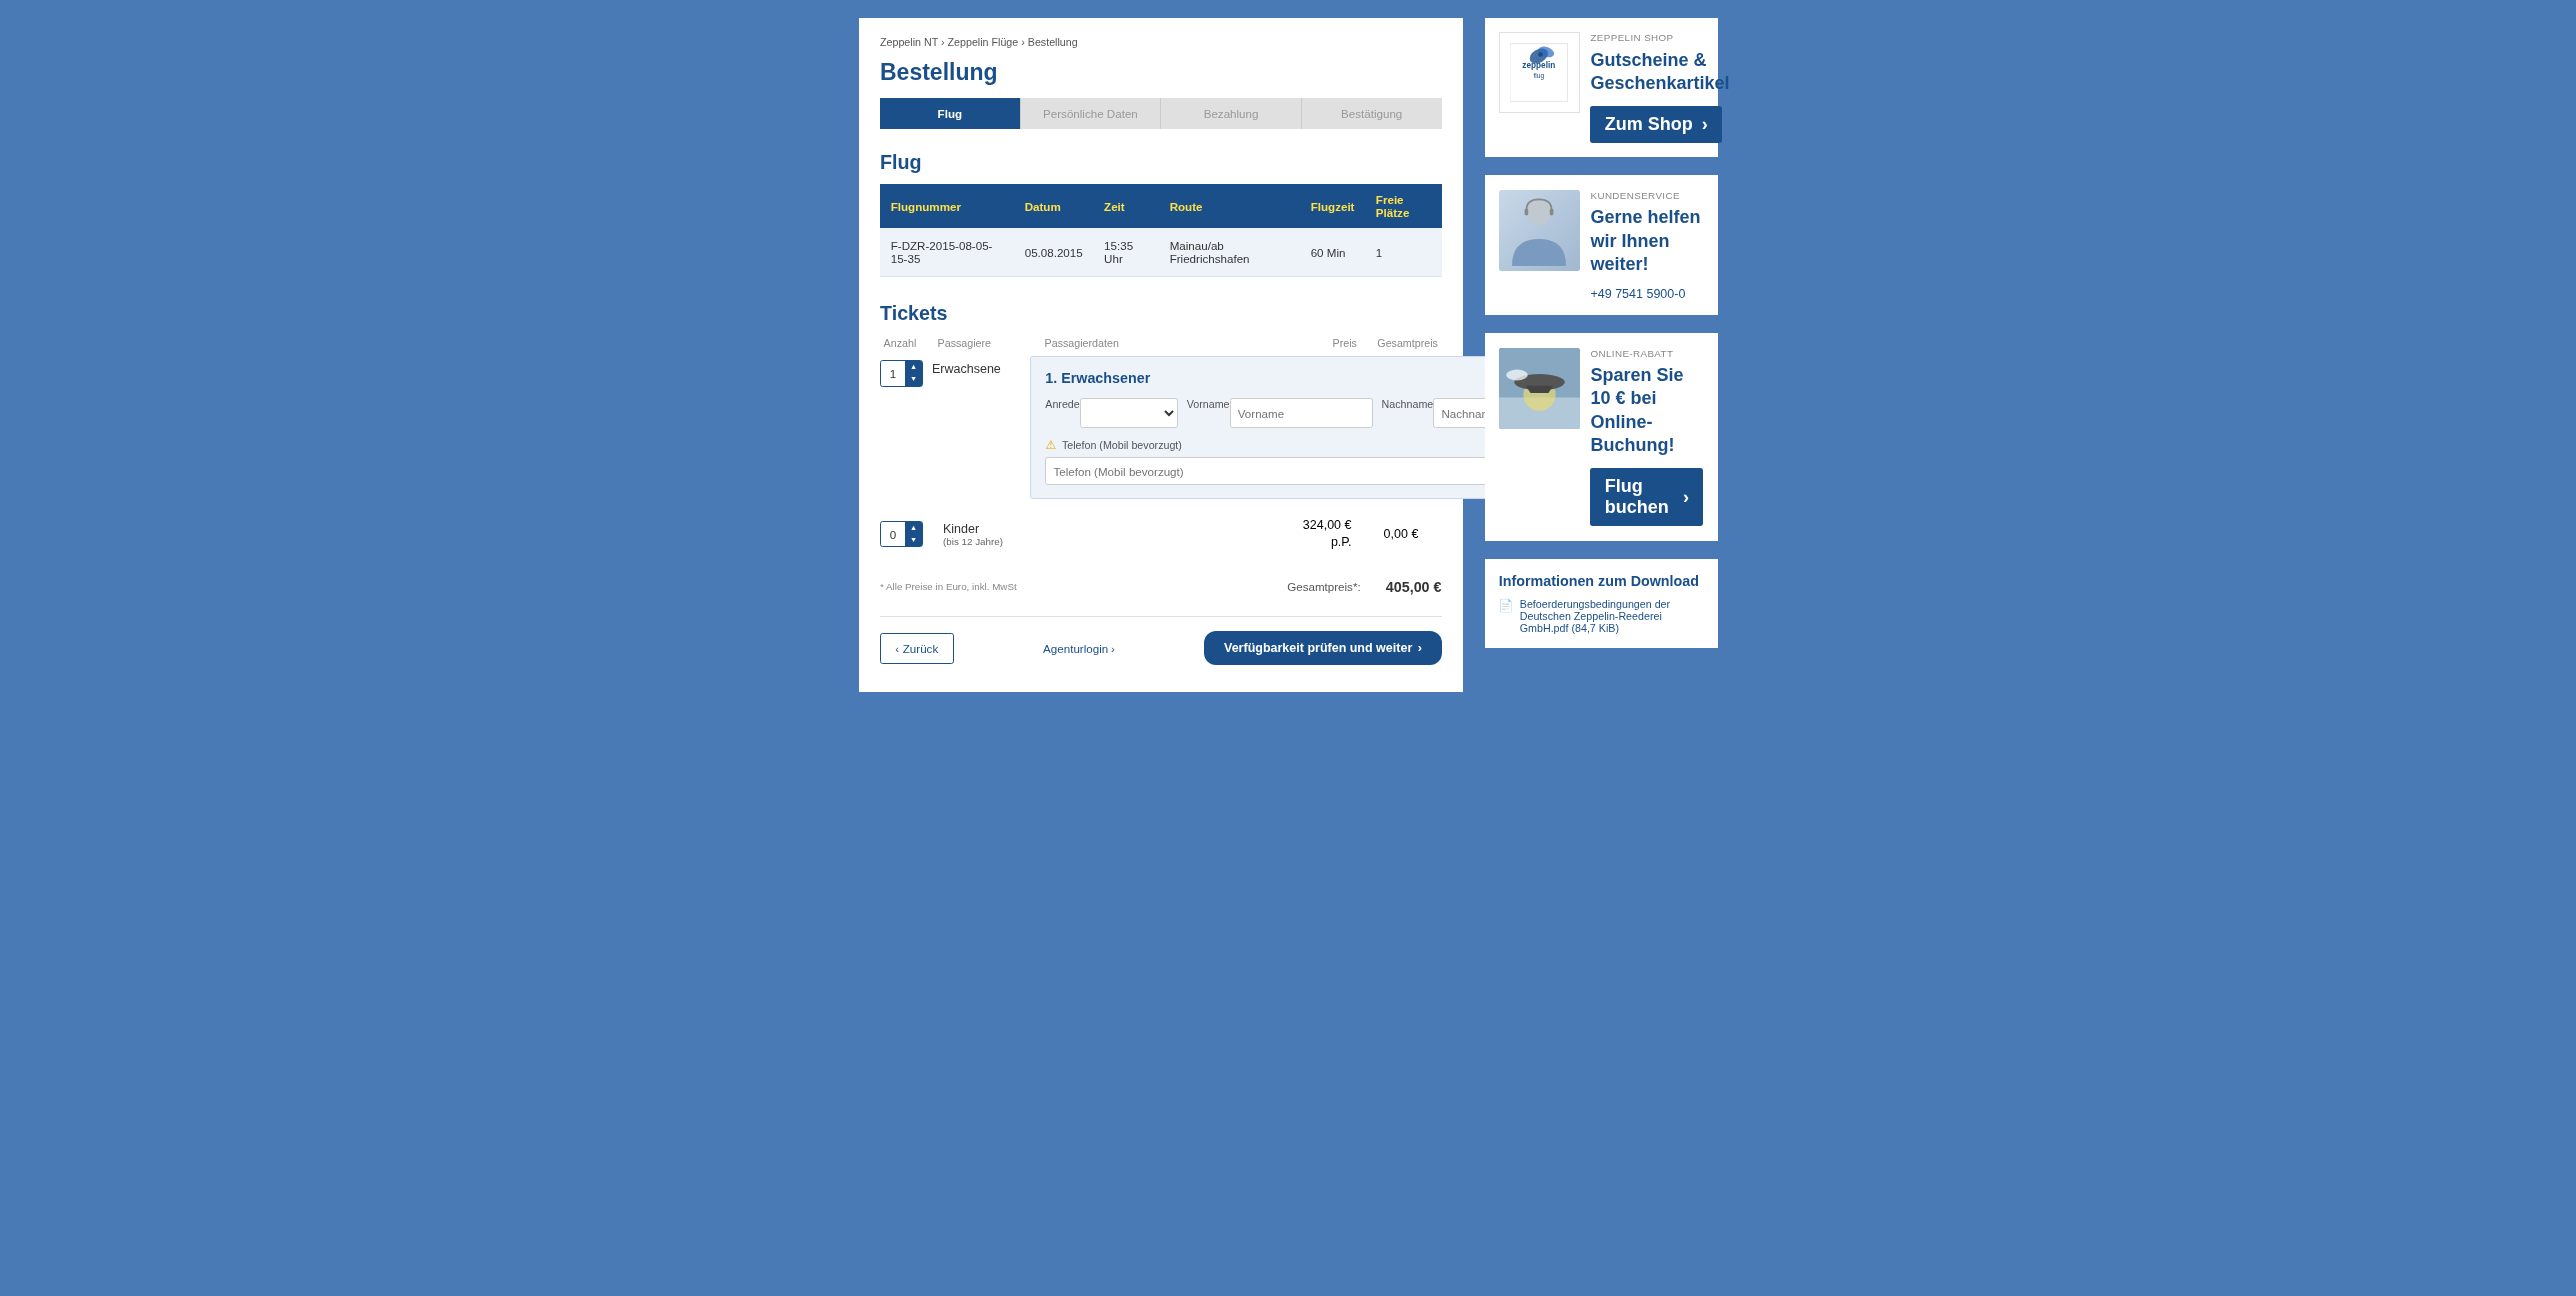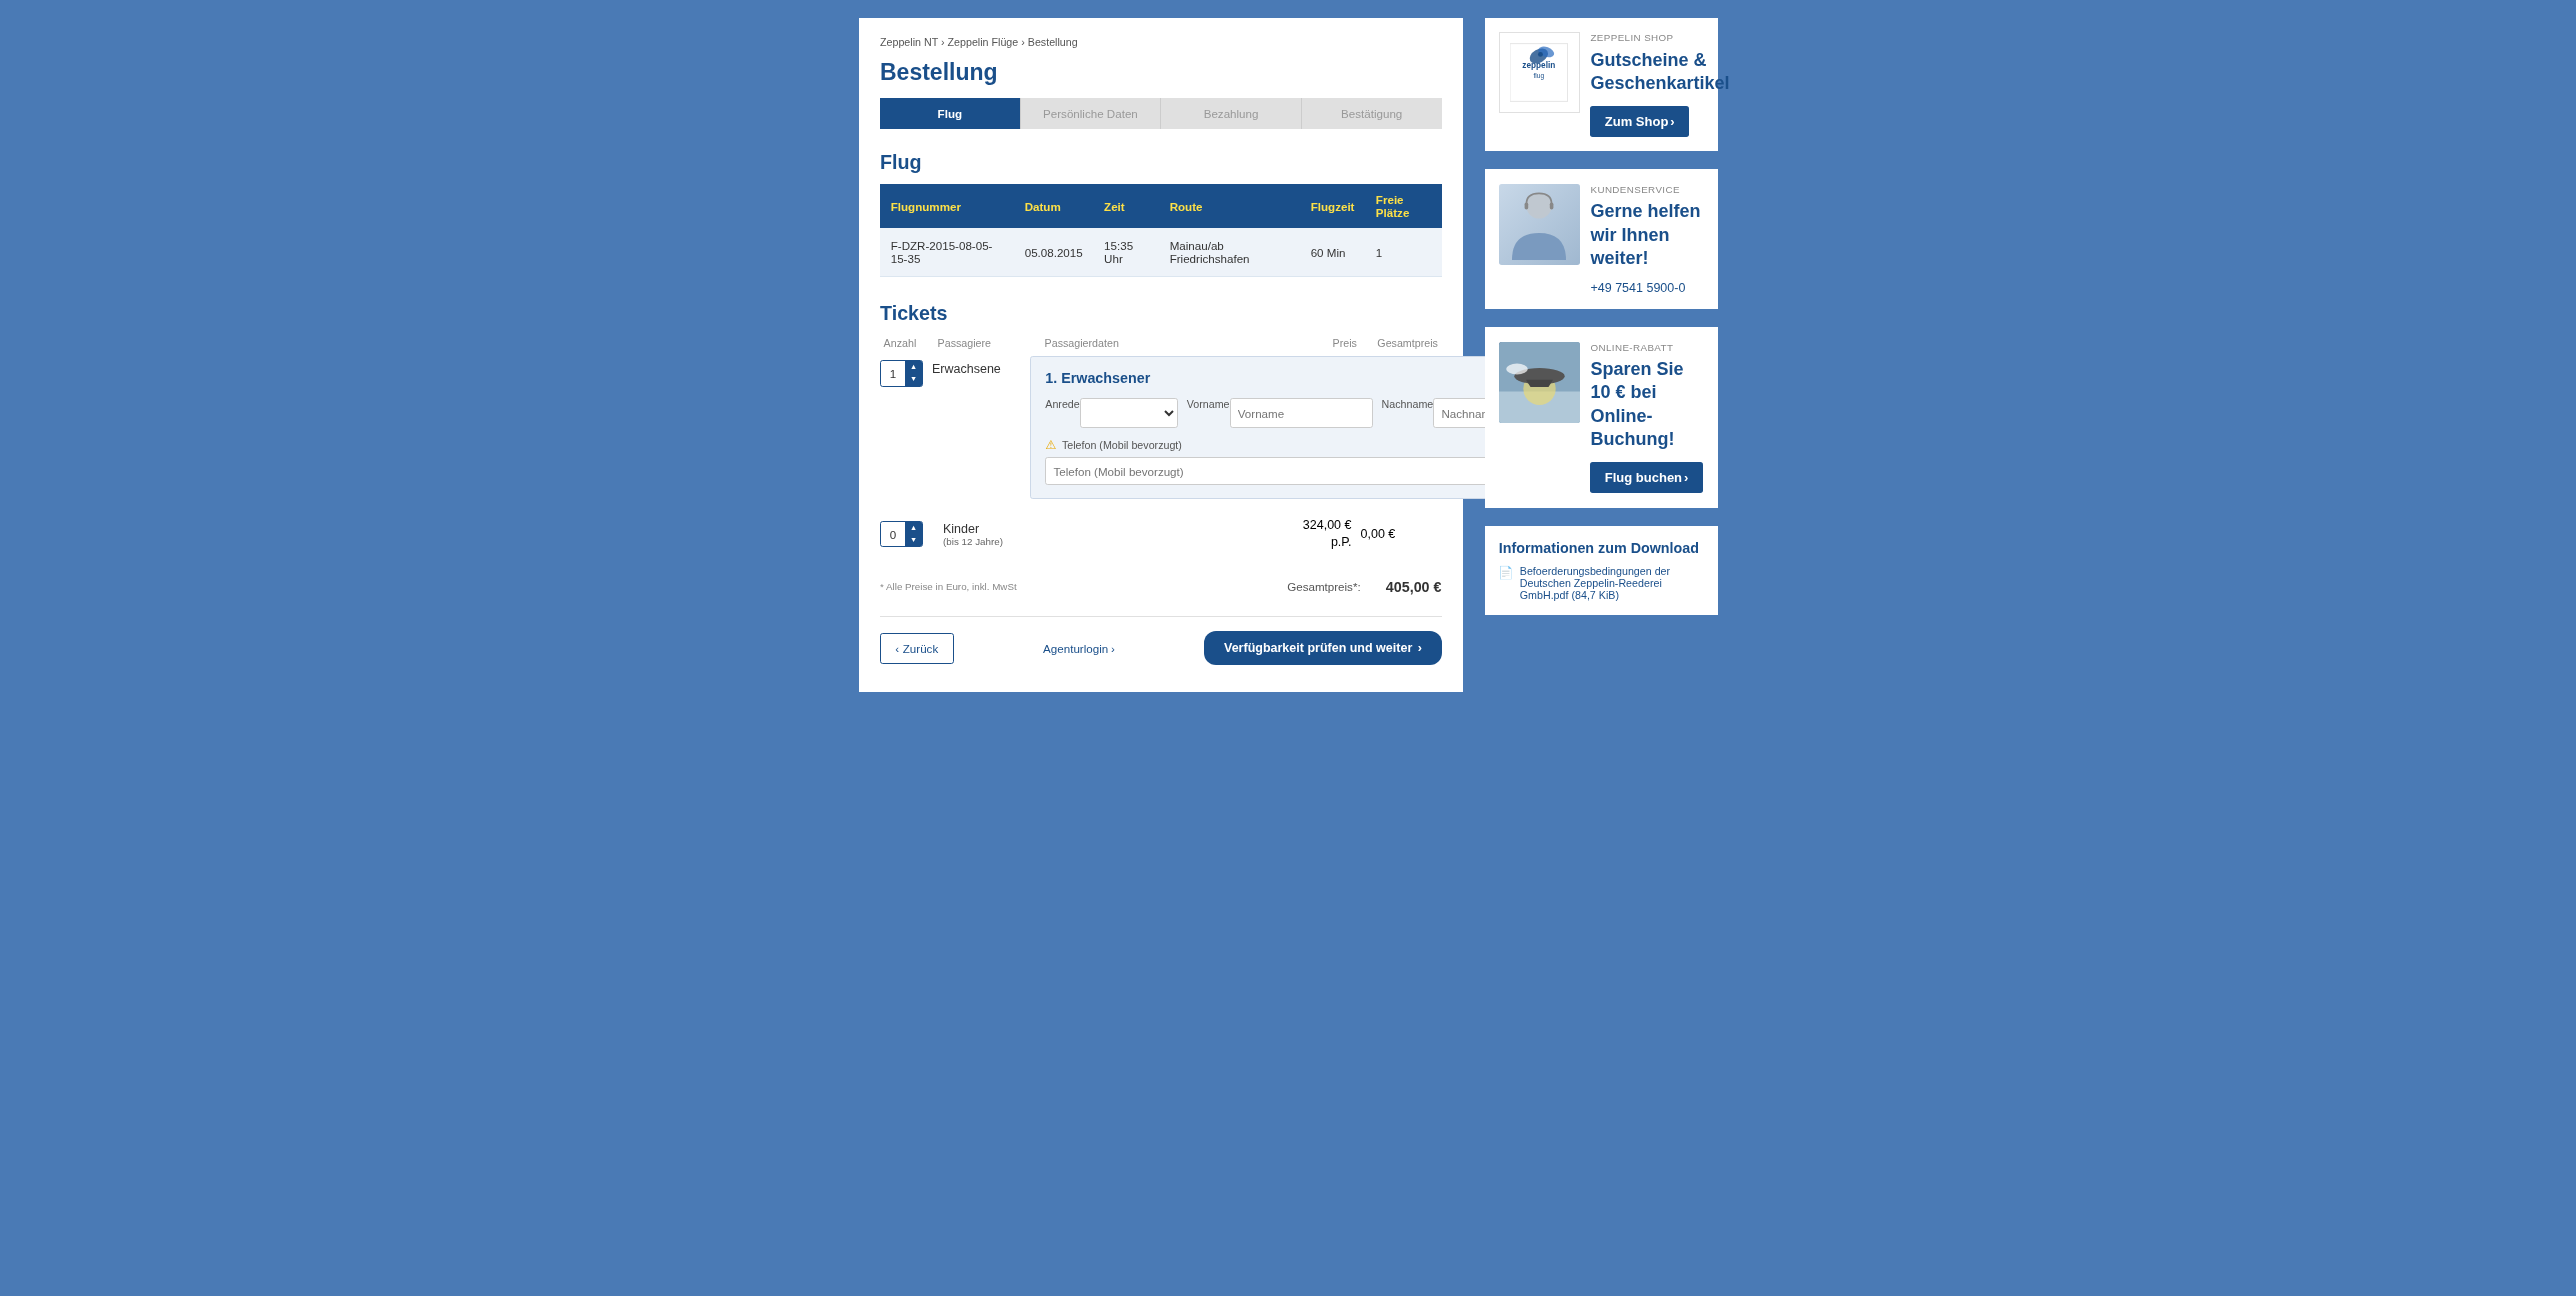"Zum Shop" .sidebar-btn { font-size: 13px -> 18px; gap: 2px -> 9px }
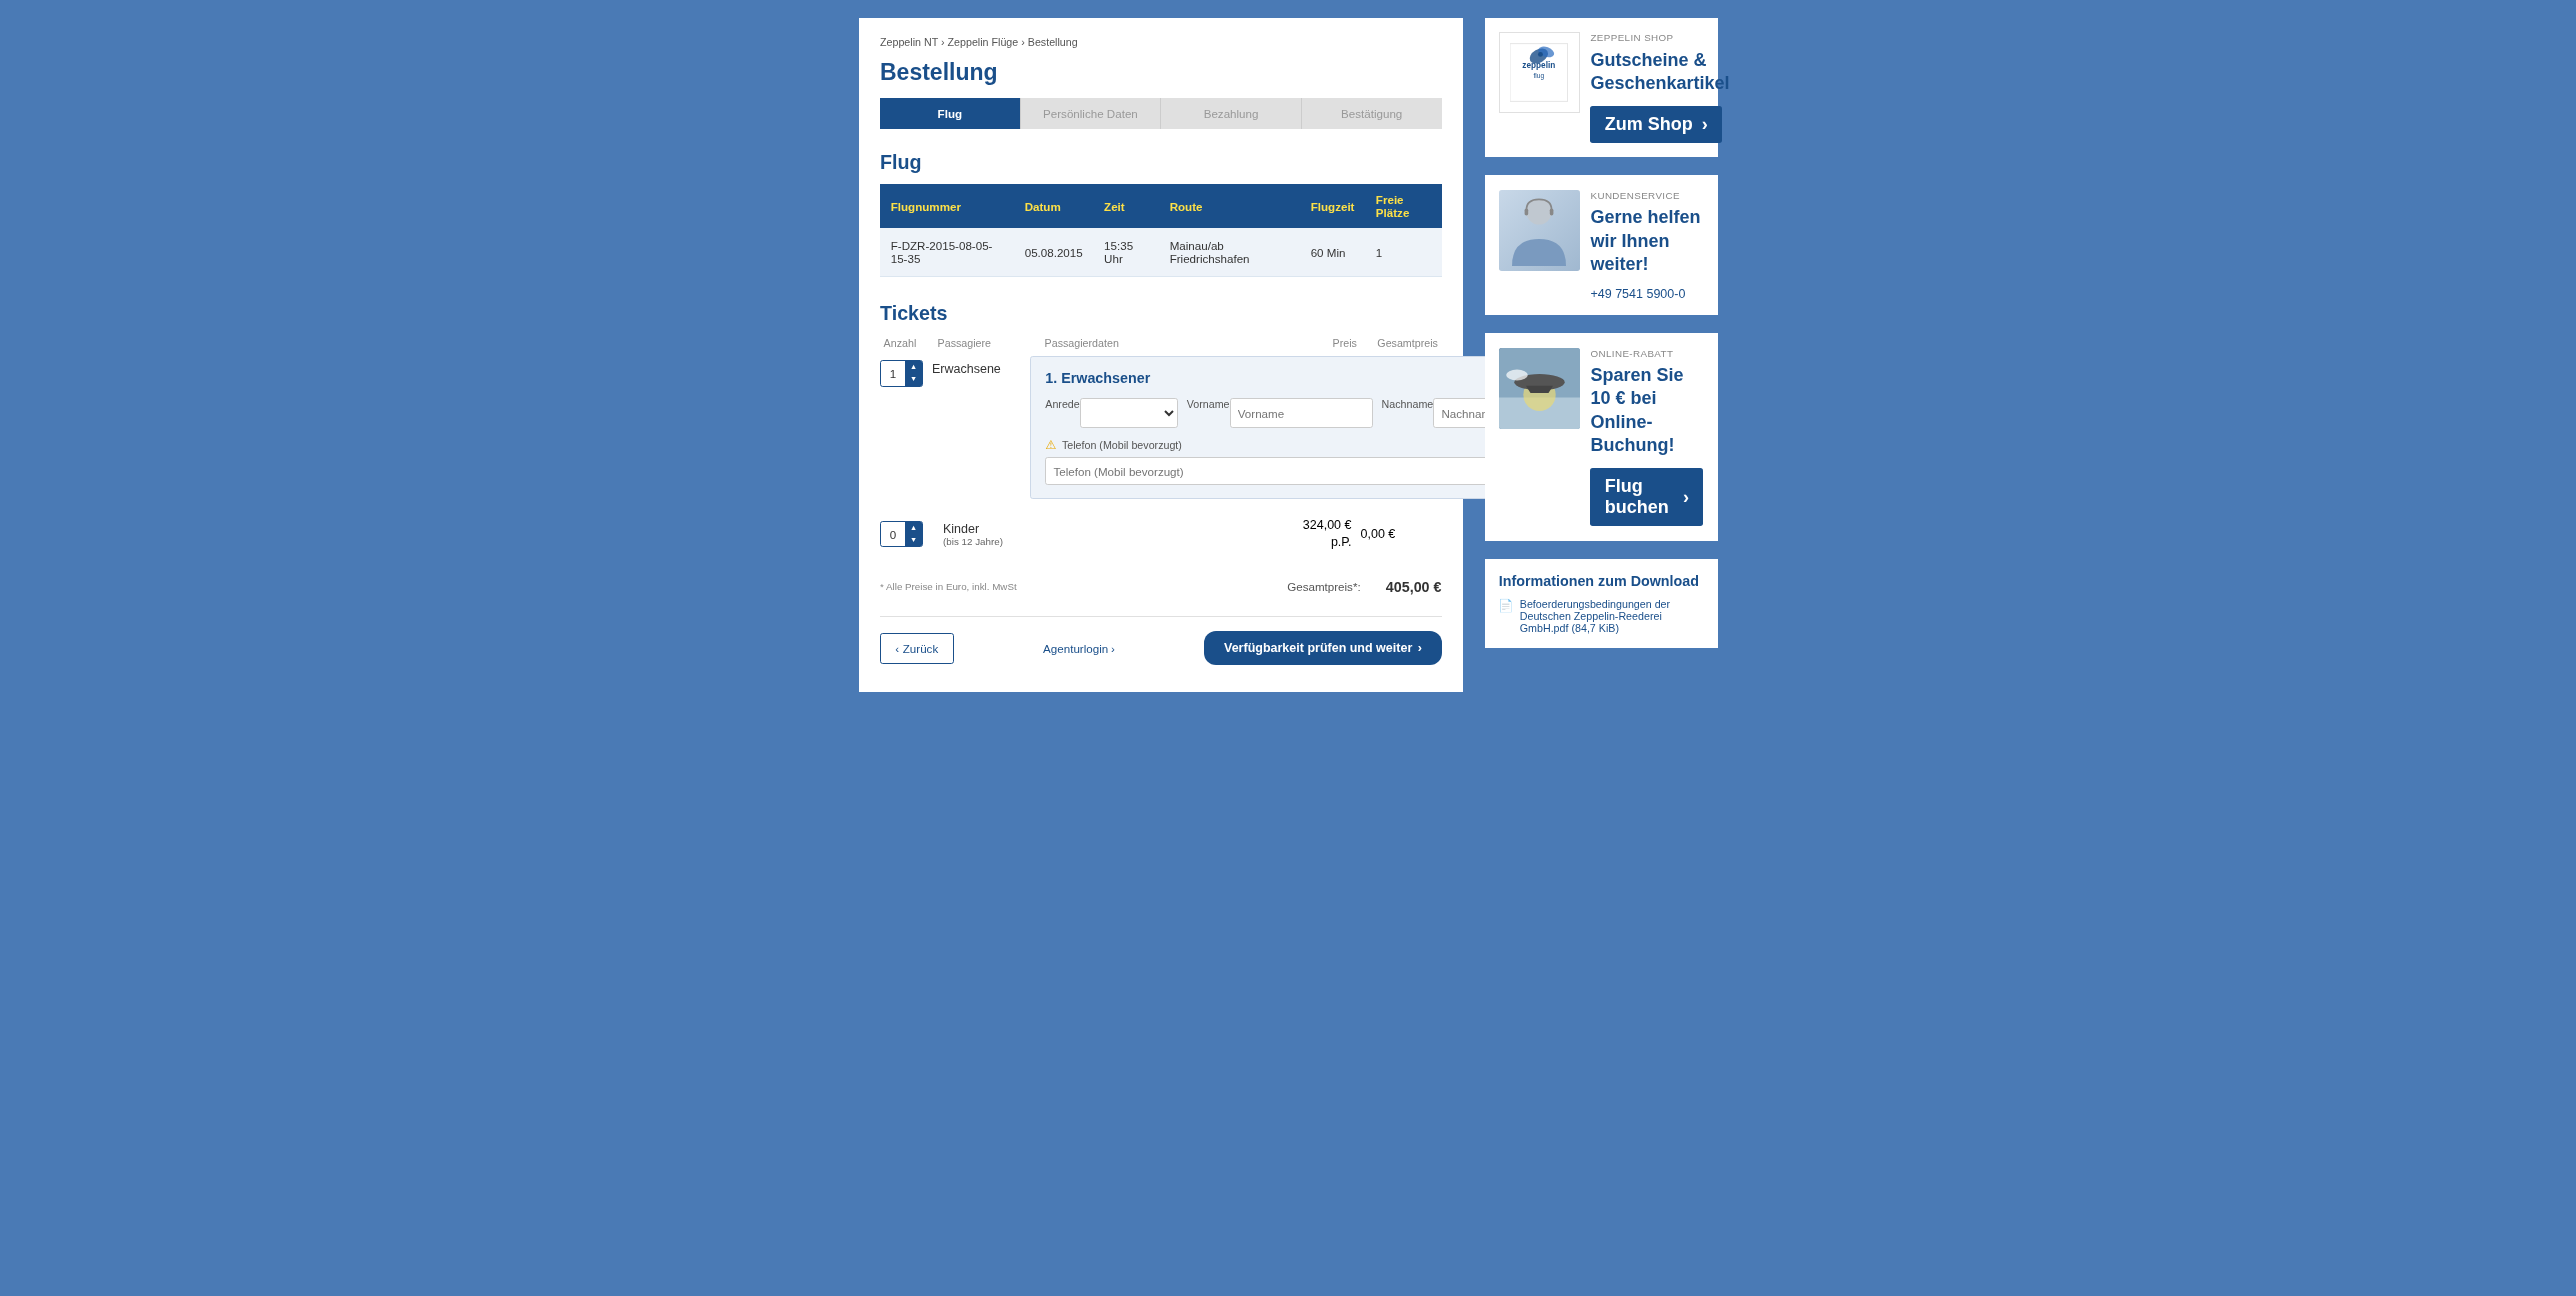"0,00 €" div.col-gesamtpreis { text-align: left -> center }
